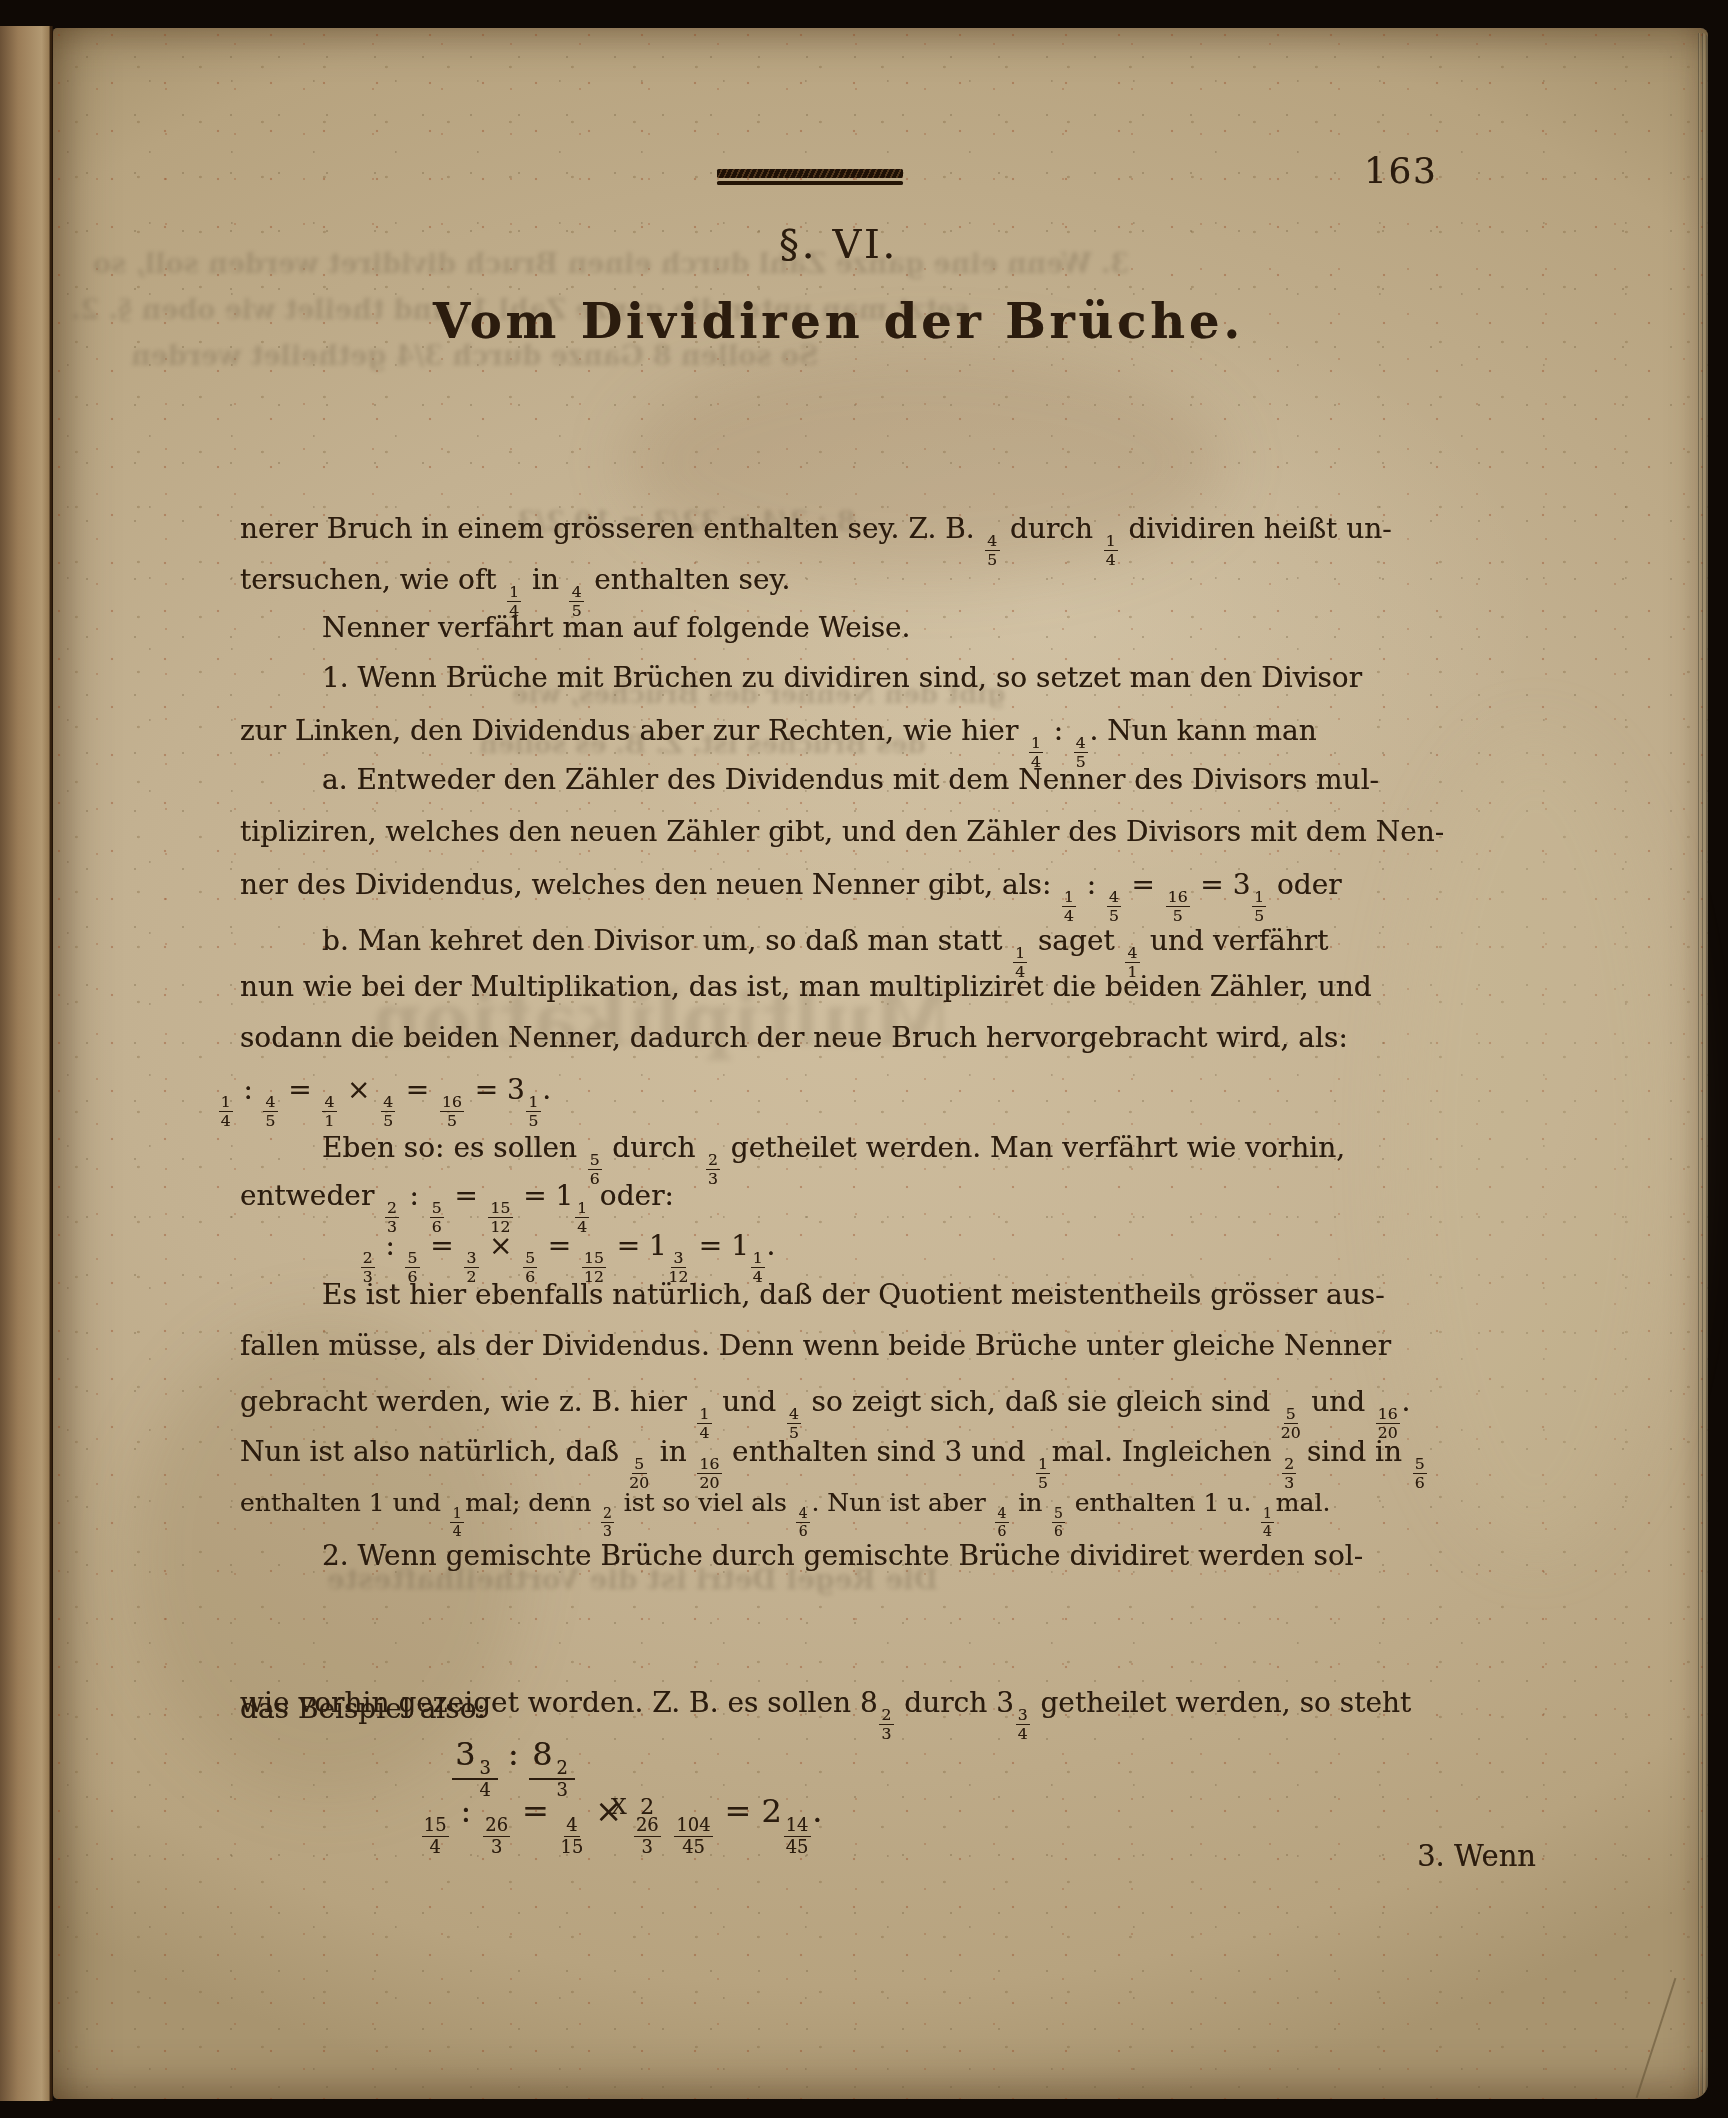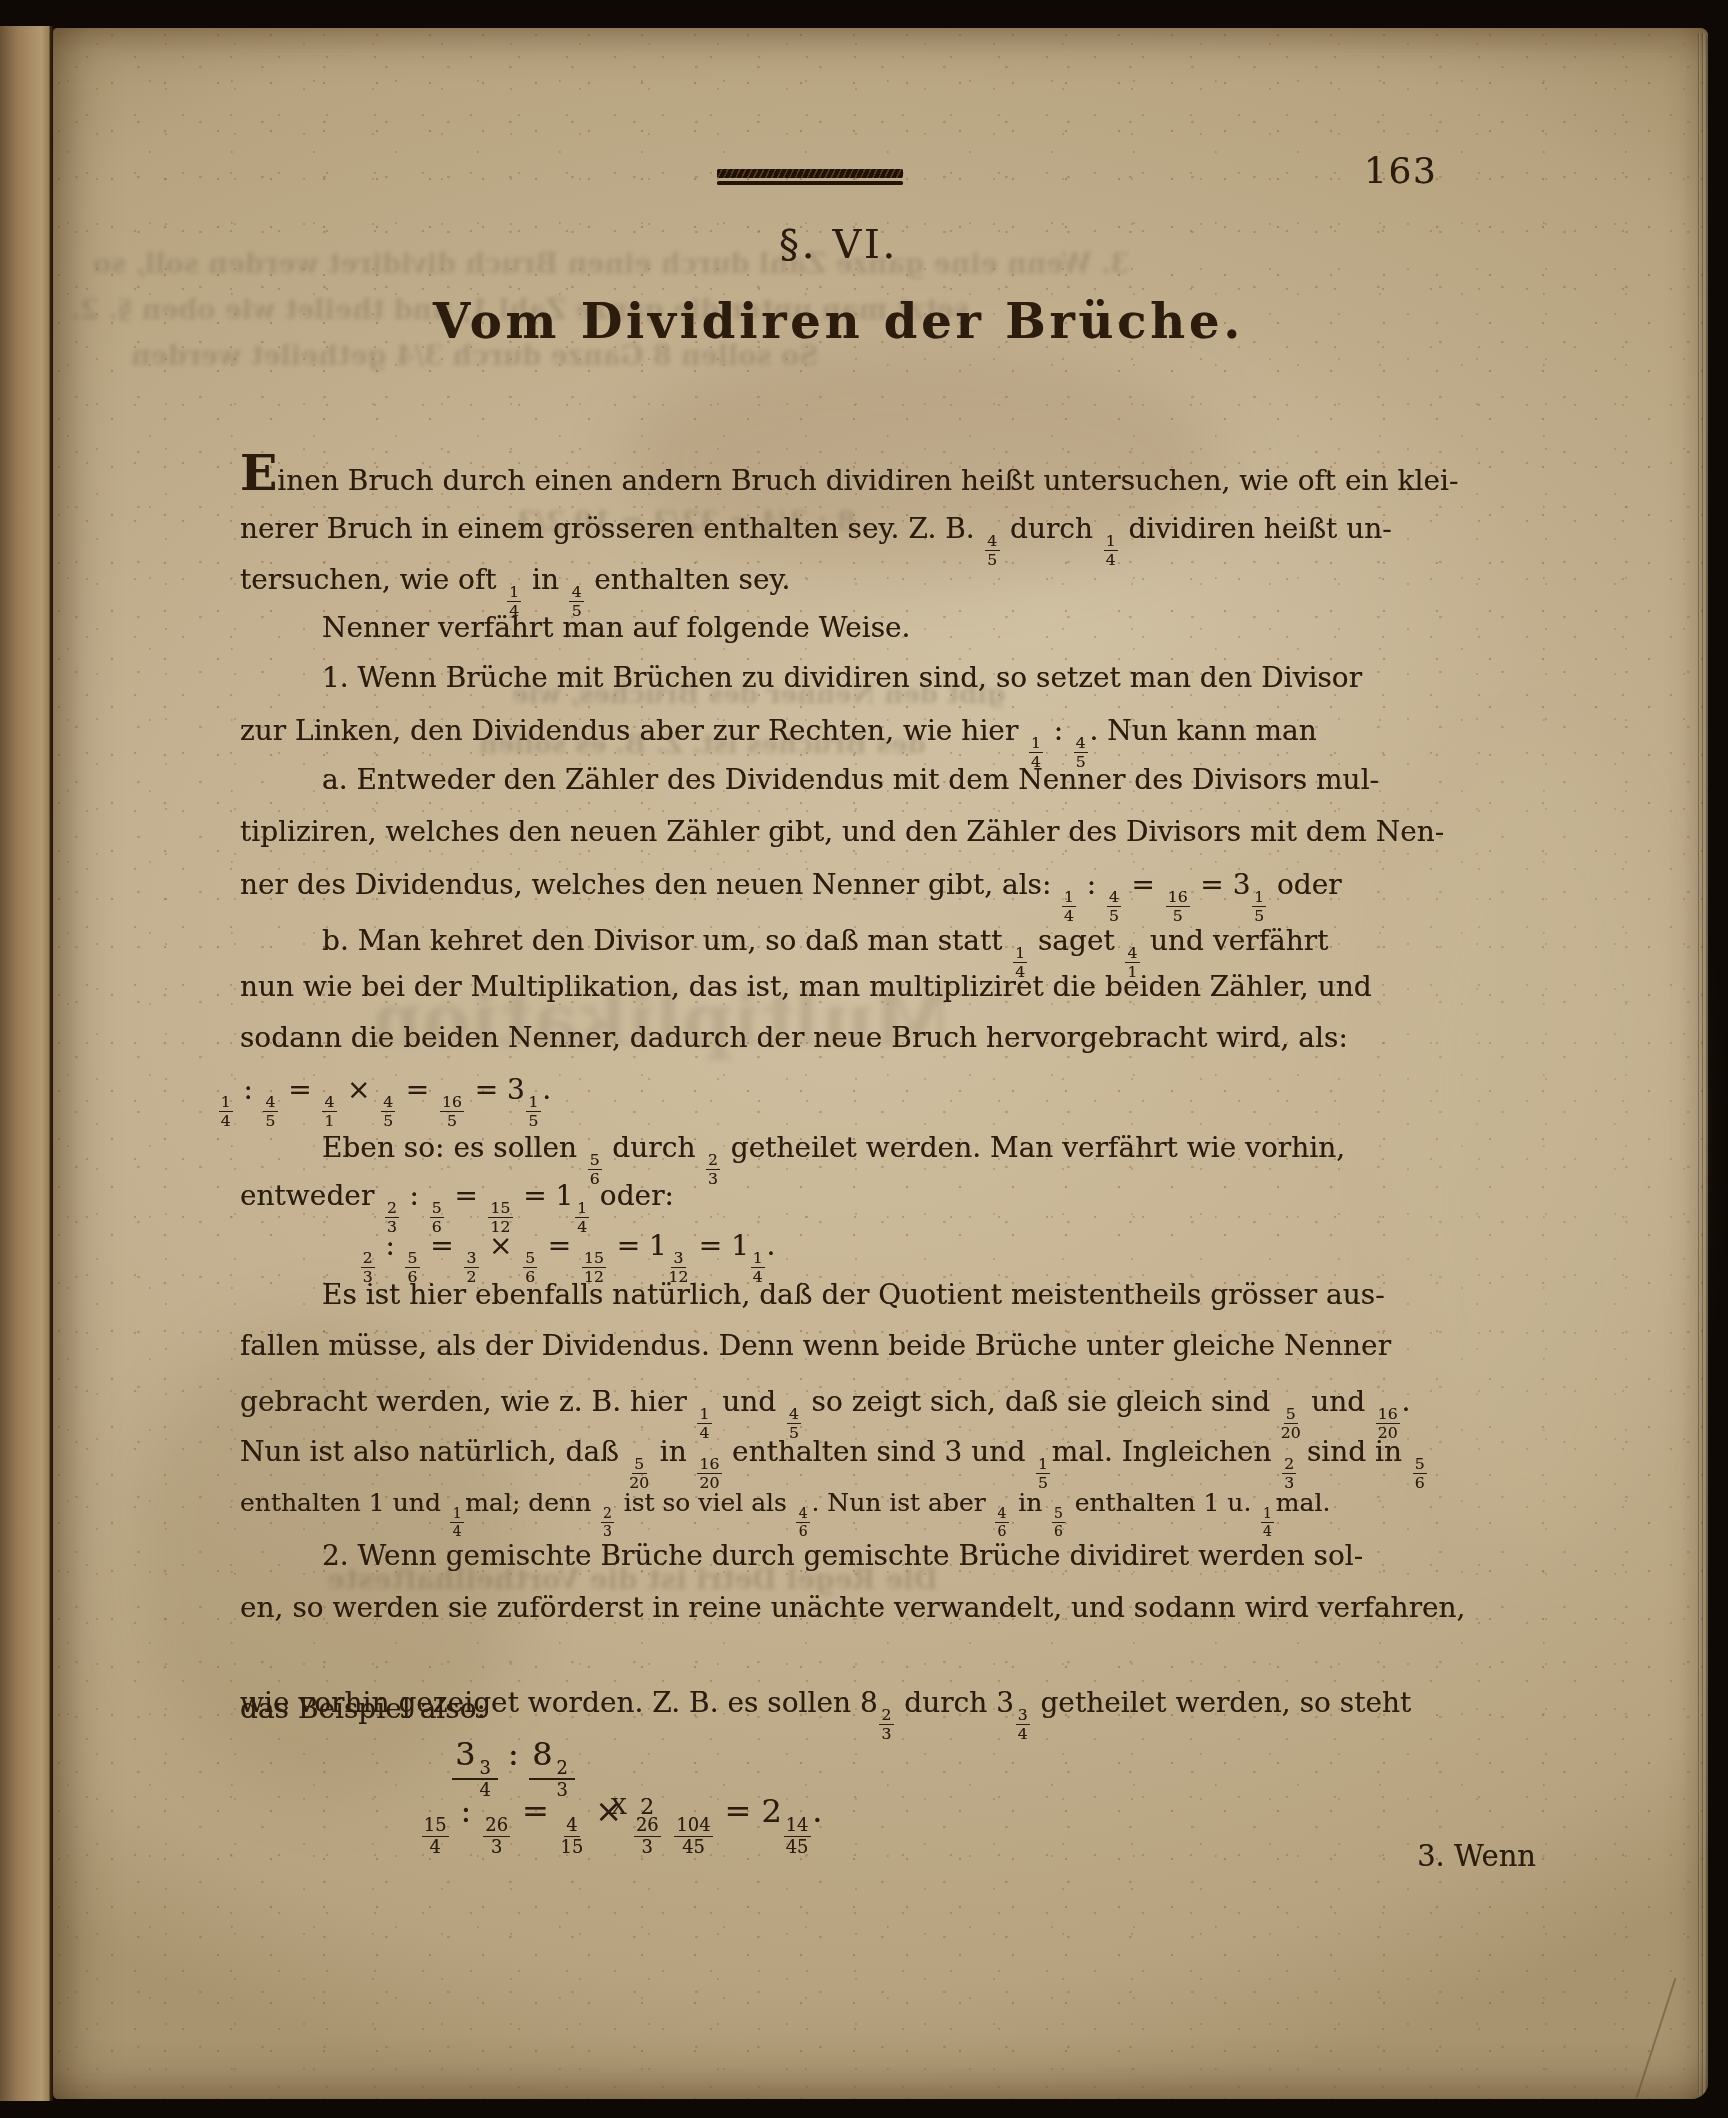"Einen Bruch durch einen andern" div.txt { html: <div>Einen Bruch durch einen andern Bruch dividiren heißt untersuchen, wie oft ein klei-</div> -> none }
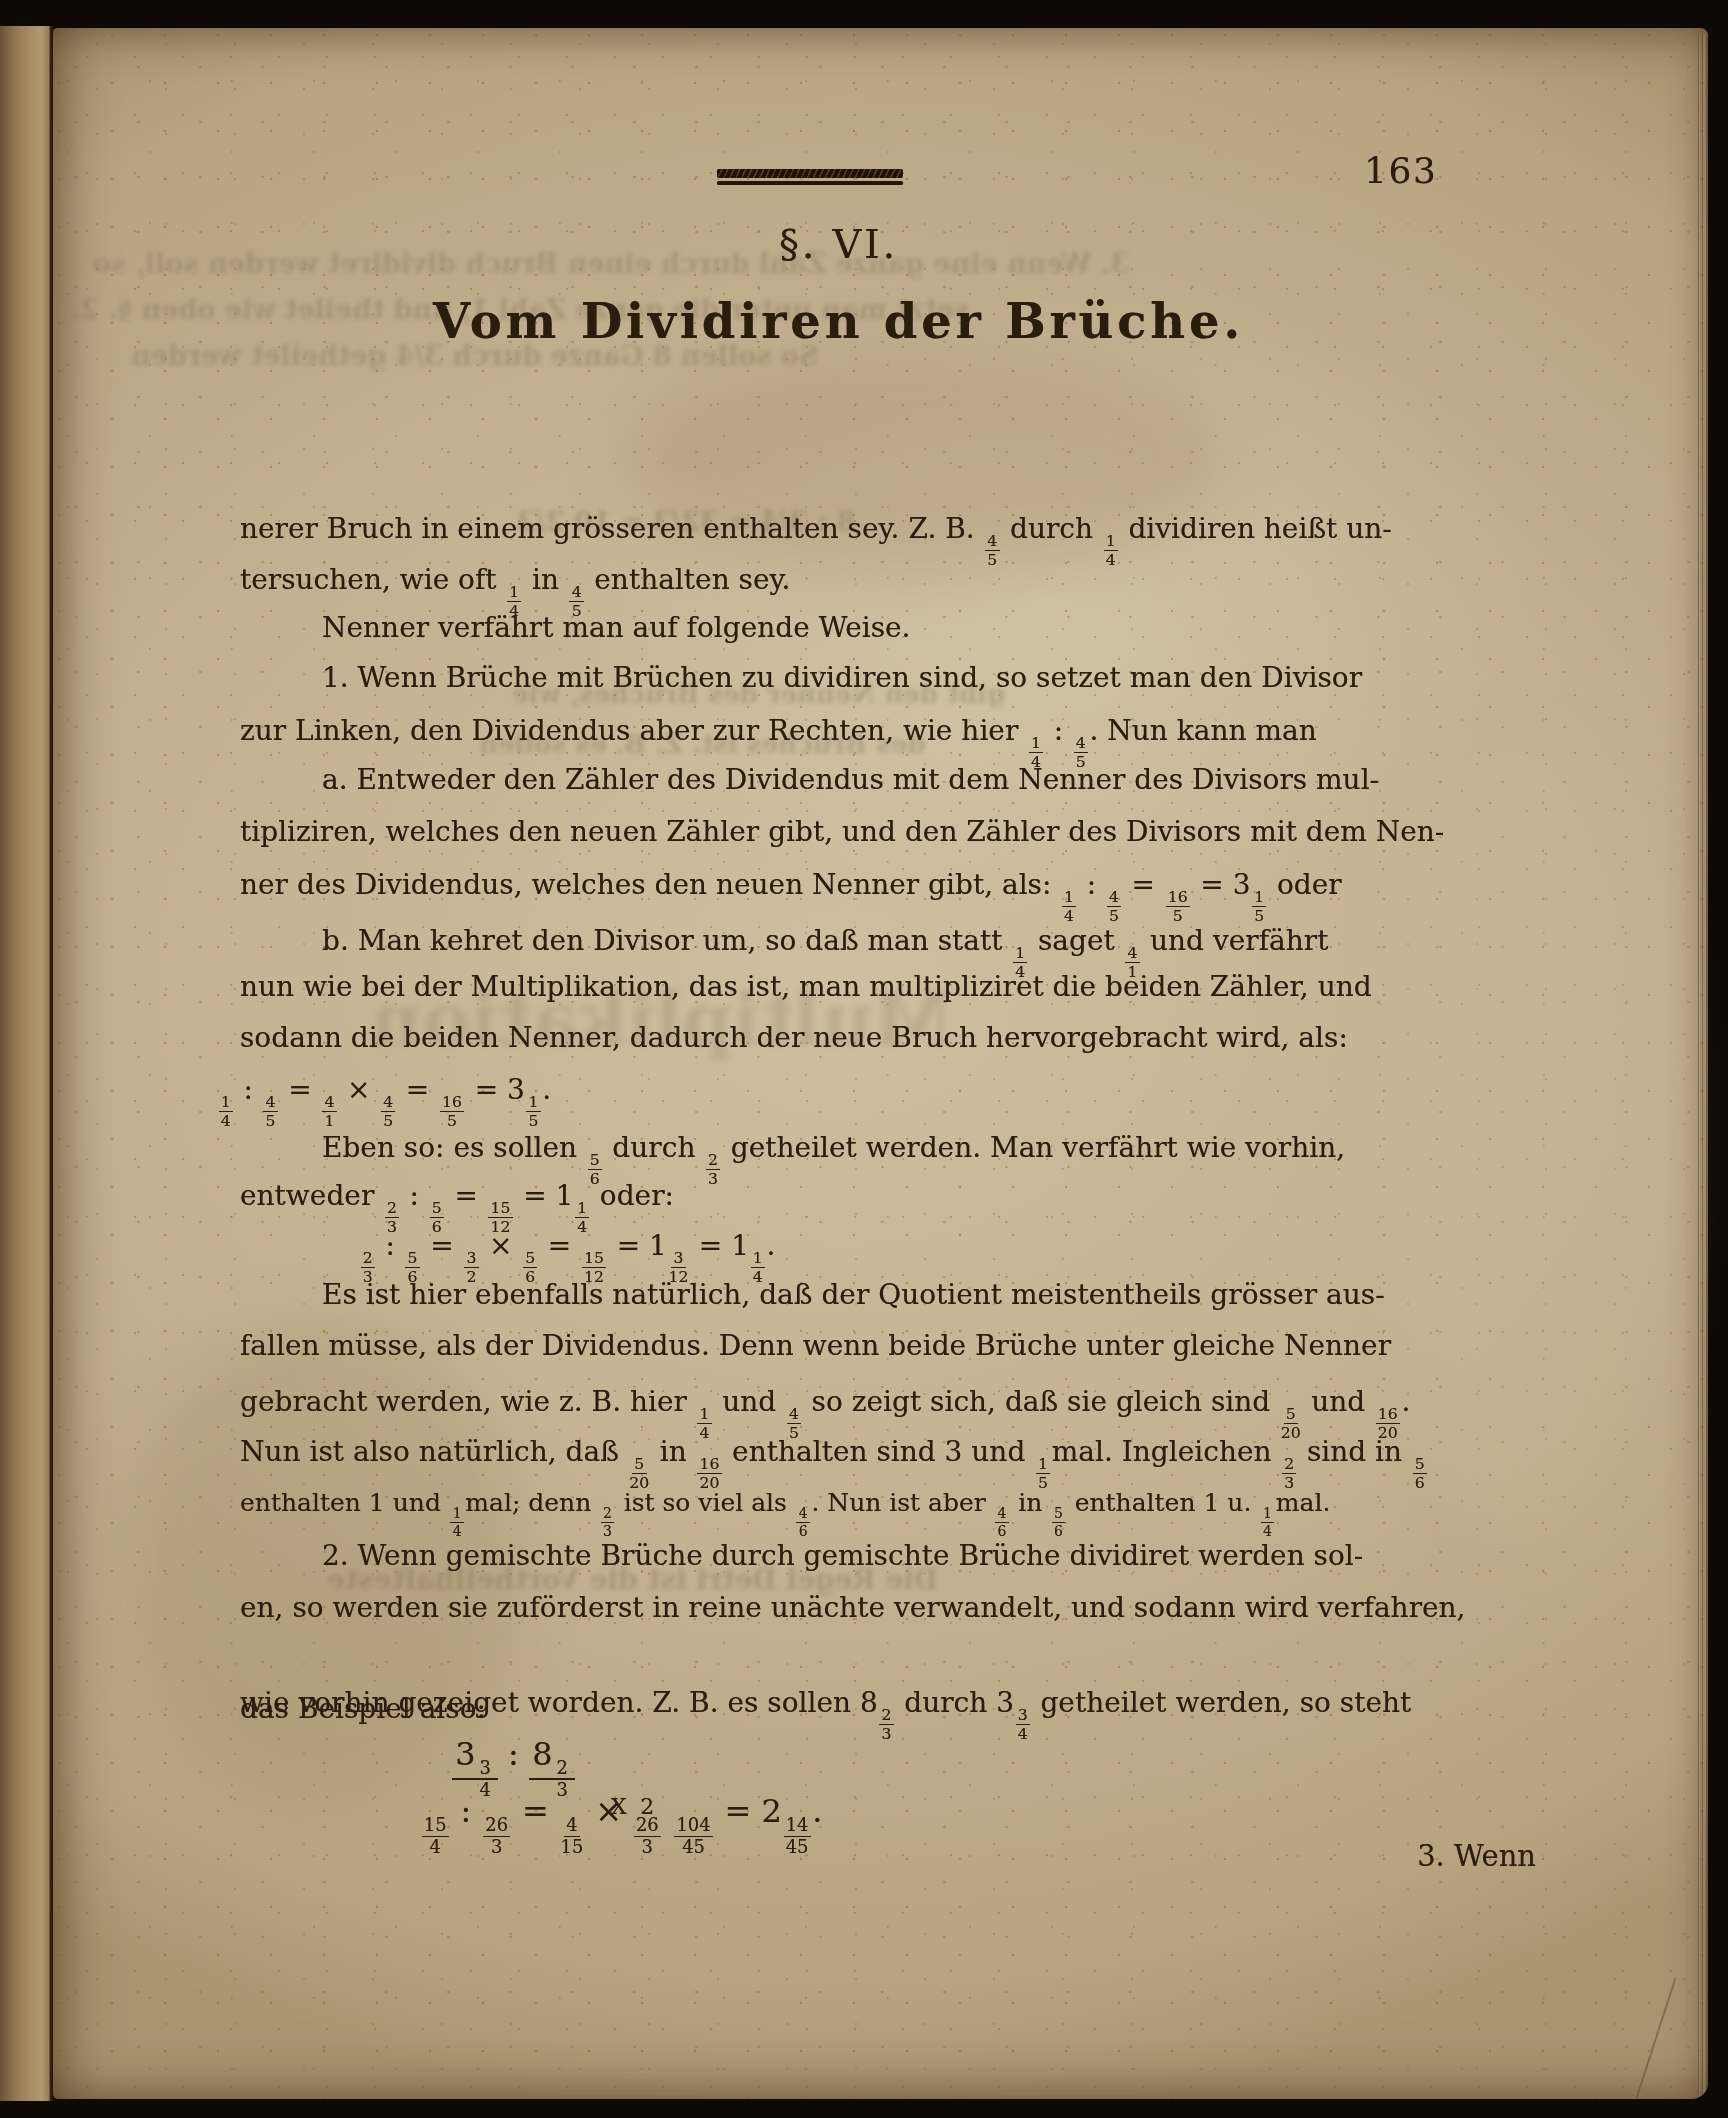"en, so werden sie zuförderst" div.txt { html: <div>en, so werden sie zuförderst in reine unächte verwandelt, und sodann wird verfahren,</div> -> none }
